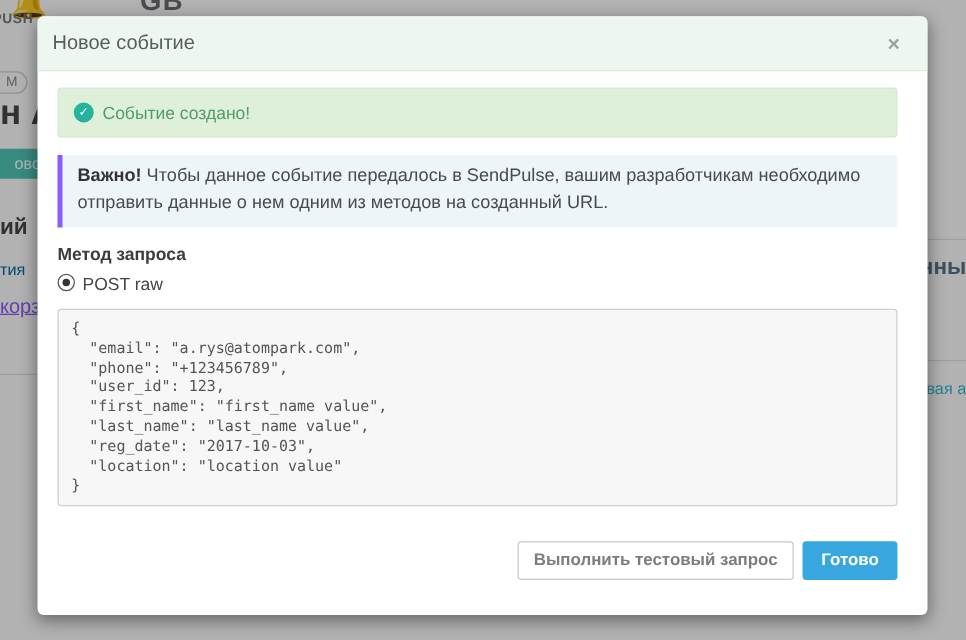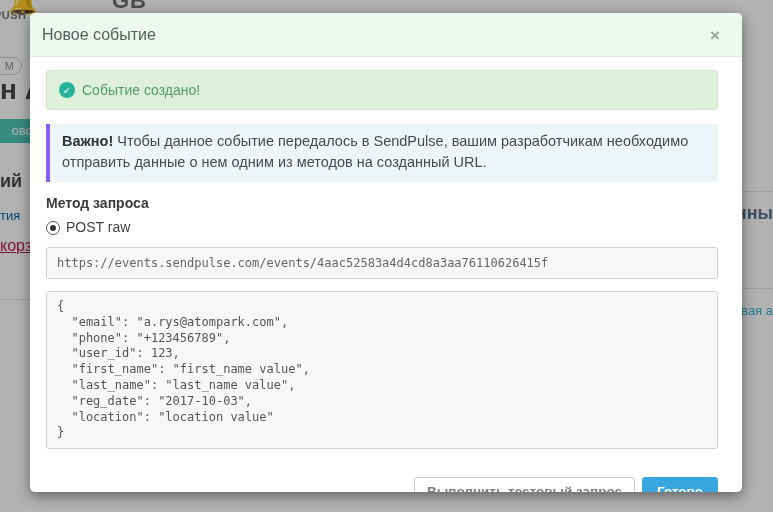"POST raw" .radio-opt { align-items: flex-end -> flex-start }
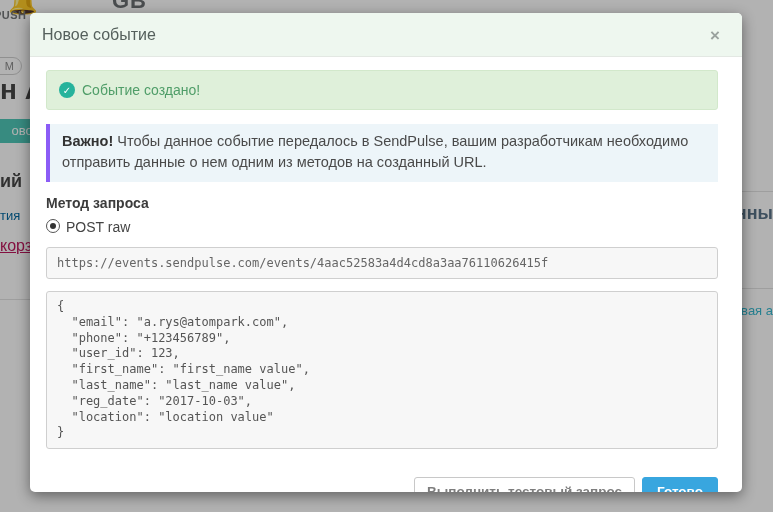"корз" .bg-item3 { color: #be185d -> #8b5cf6 }
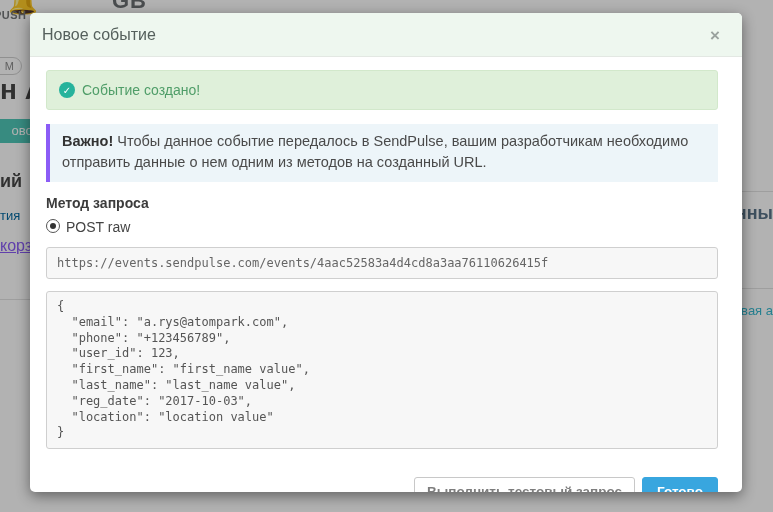"https://events.sendpulse.com/events/4aac" div.url-box { html: <div>https://events.sendpulse.com/events/4aac52583a4d4cd8a3aa76110626415f</div> -> none }
